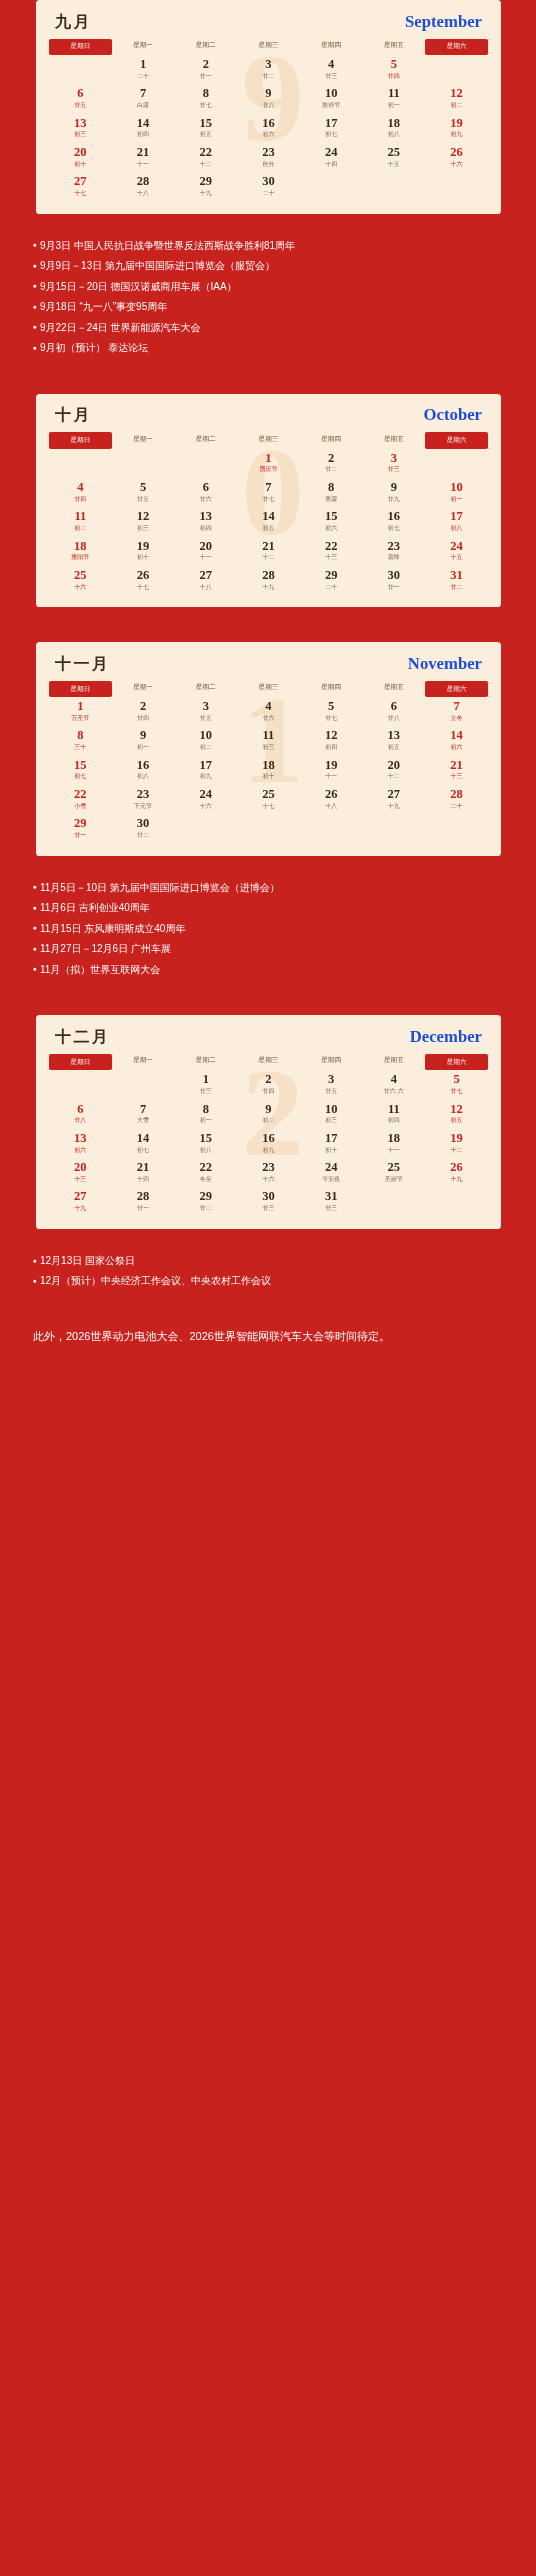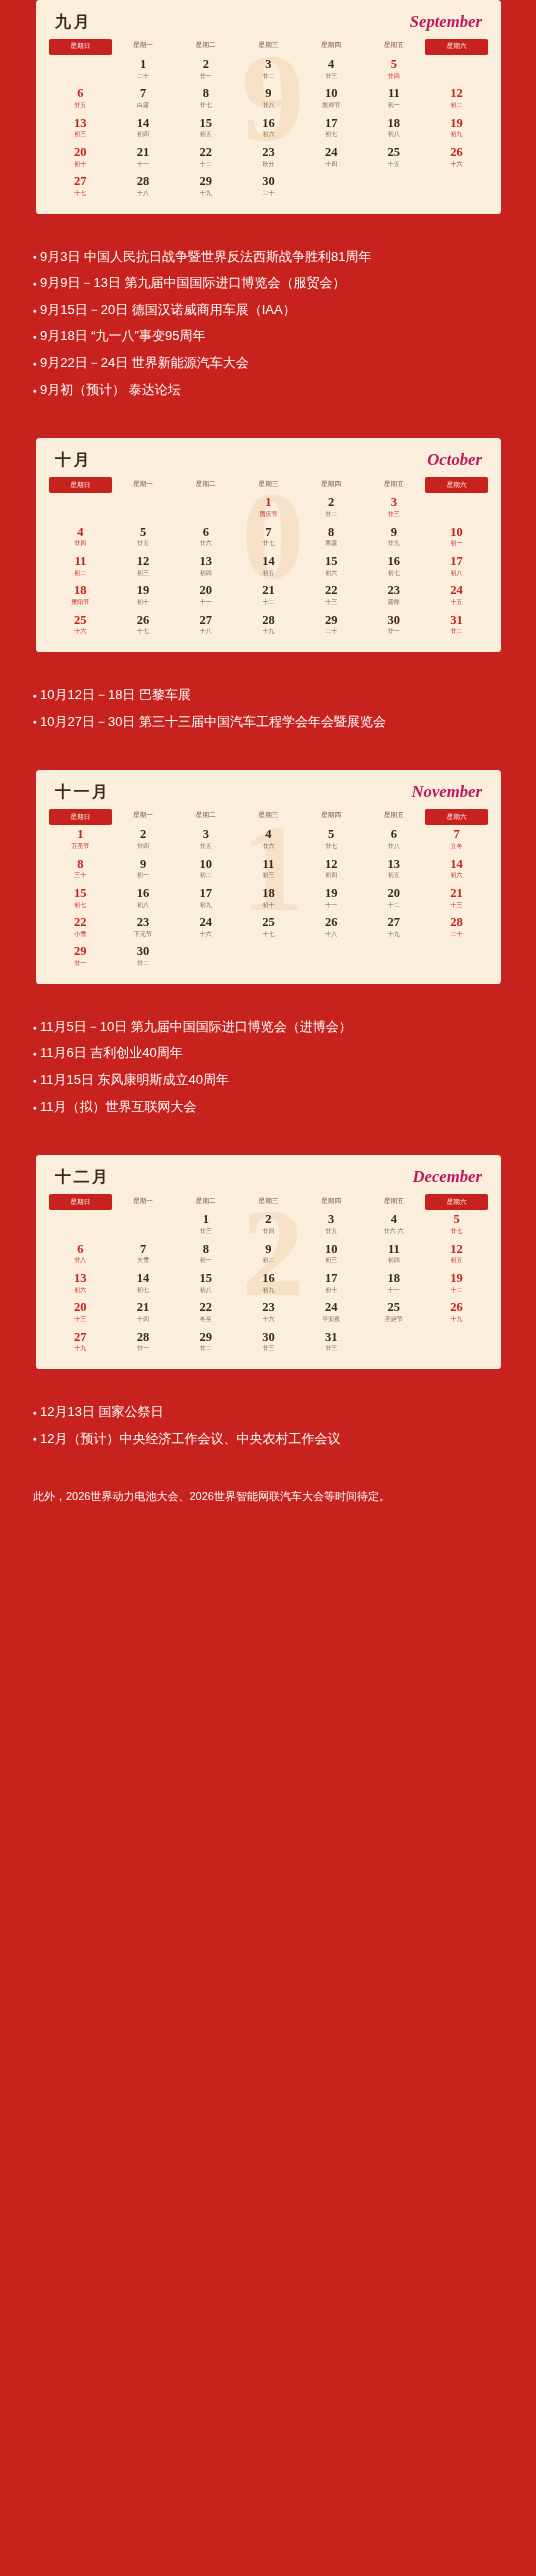"September" .cal-head .en { color: #be185d -> #1d4ed8; font-style: italic -> none }
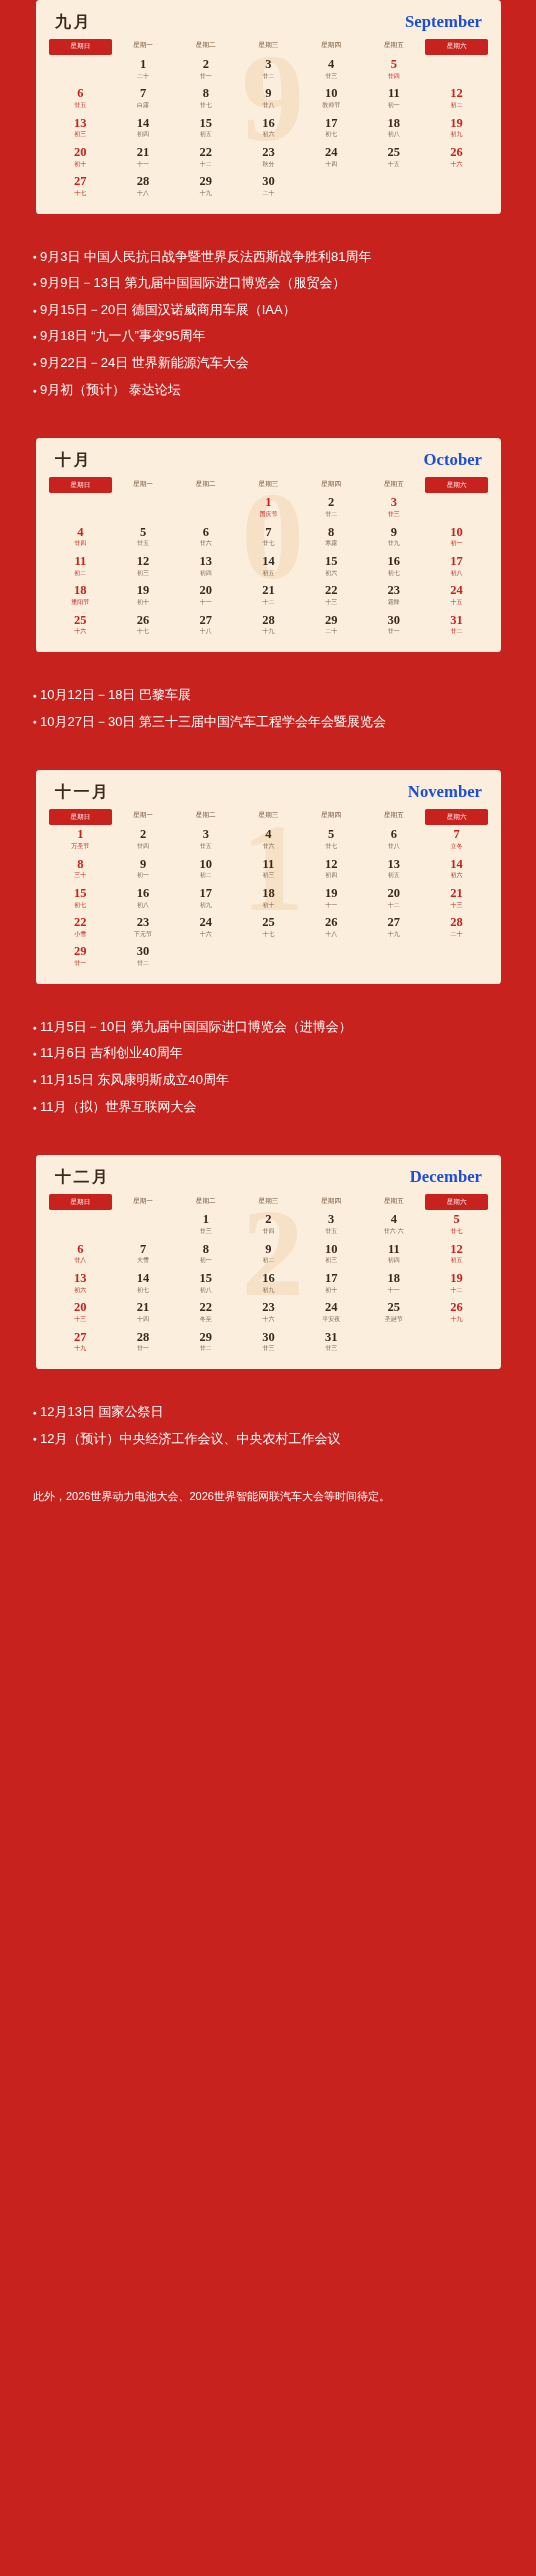"9月3日 中国人民抗日战争暨世界反法西斯战争胜利81周年" .notes { font-size: 13px -> 10px; margin: 30px 33px 0 33px -> 22px 33px 0 33px }
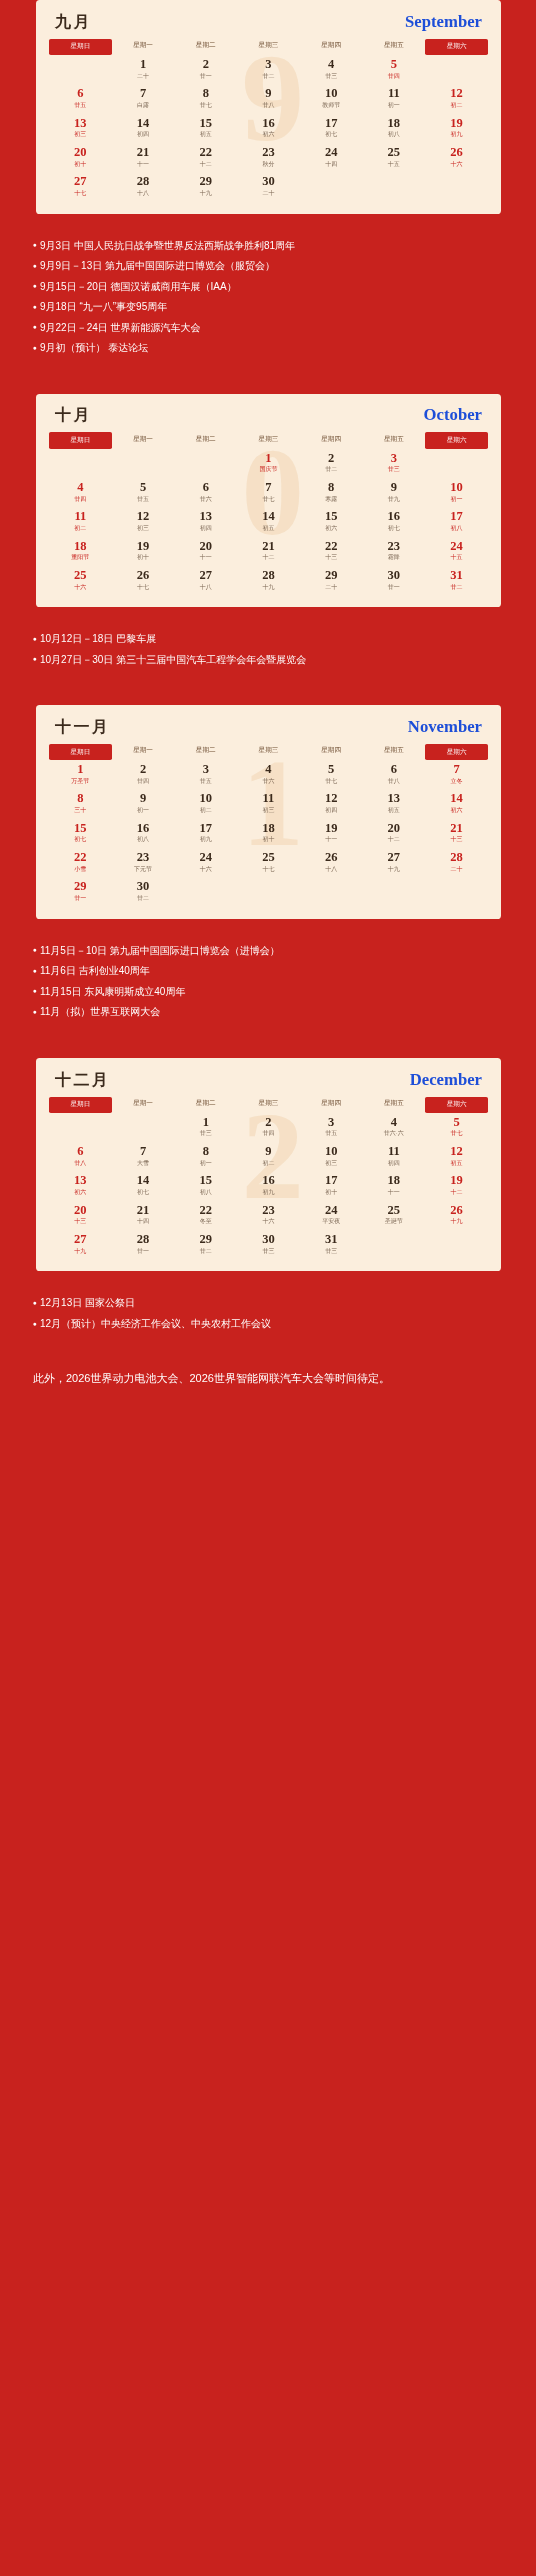"10月12日－18日 巴黎车展" ul.notes { html: <ul> <li>10月12日－18日 巴黎车展</li> <li>10月27日－30日 第三十三届中国汽车工程学会年会暨展览会</li> </ul> -> none }
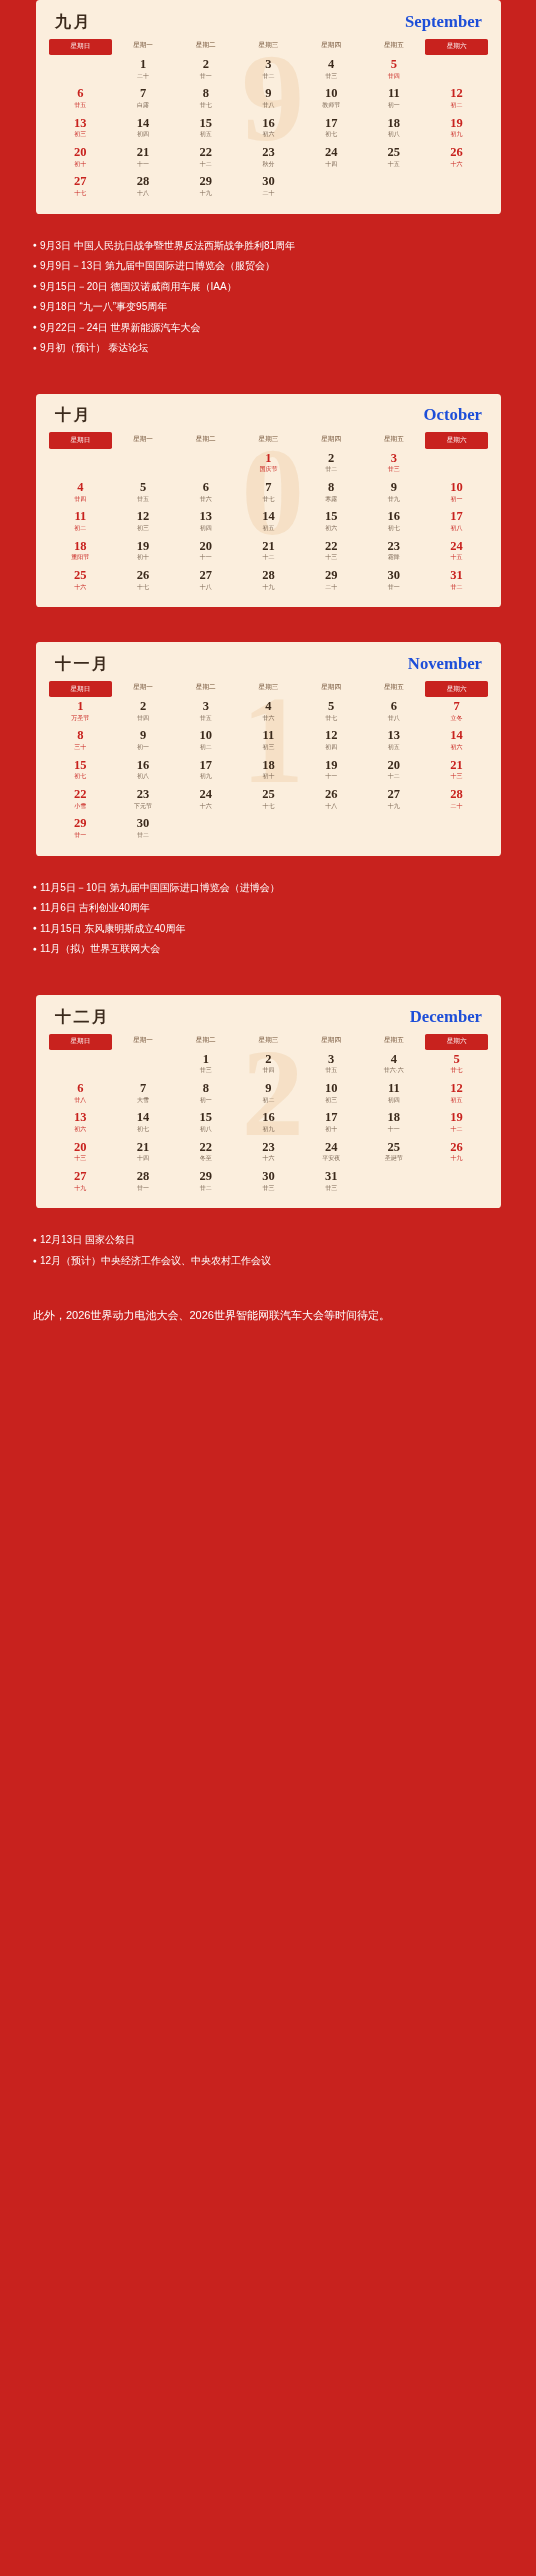"11月27日－12月6日 广州车展" li { html: none -> <li>11月27日－12月6日 广州车展</li> }
